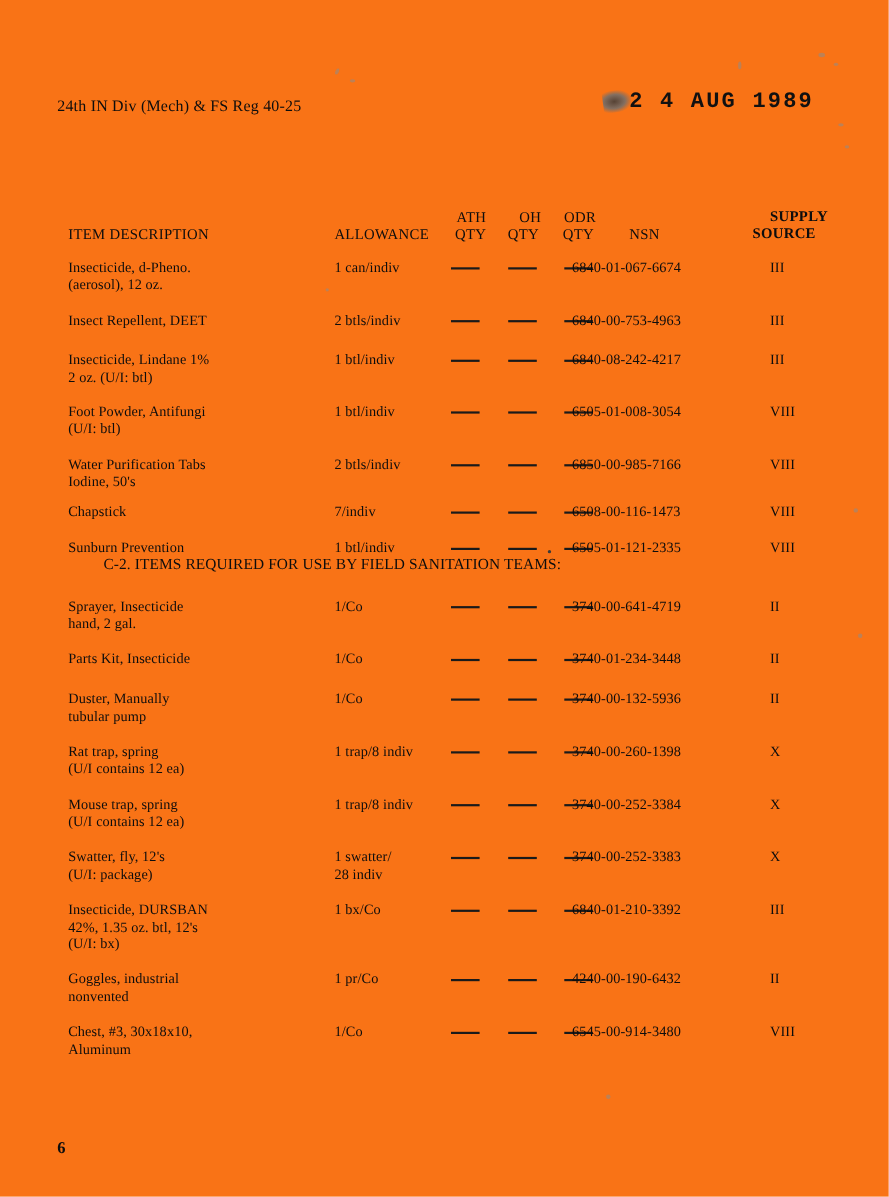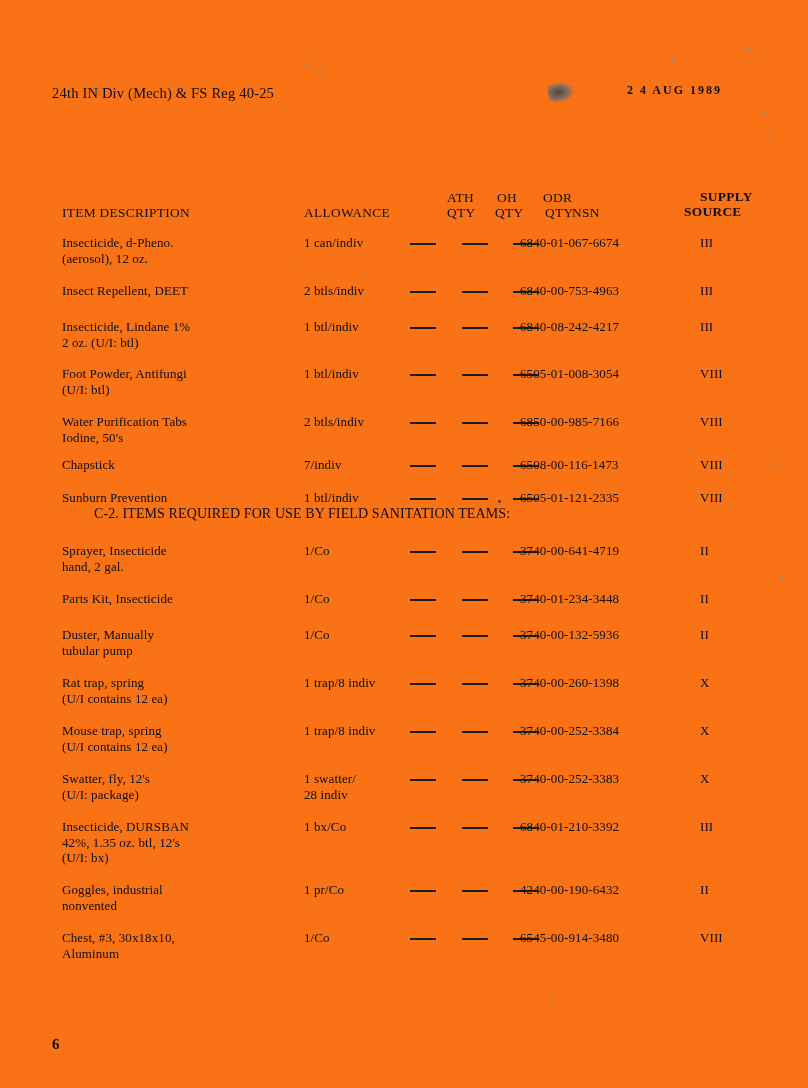"2 4 AUG 1989" .date-stamp { font-family: Liberation Serif, serif -> Liberation Mono, monospace; font-size: 12px -> 20px; margin-right: 46px -> 28px }
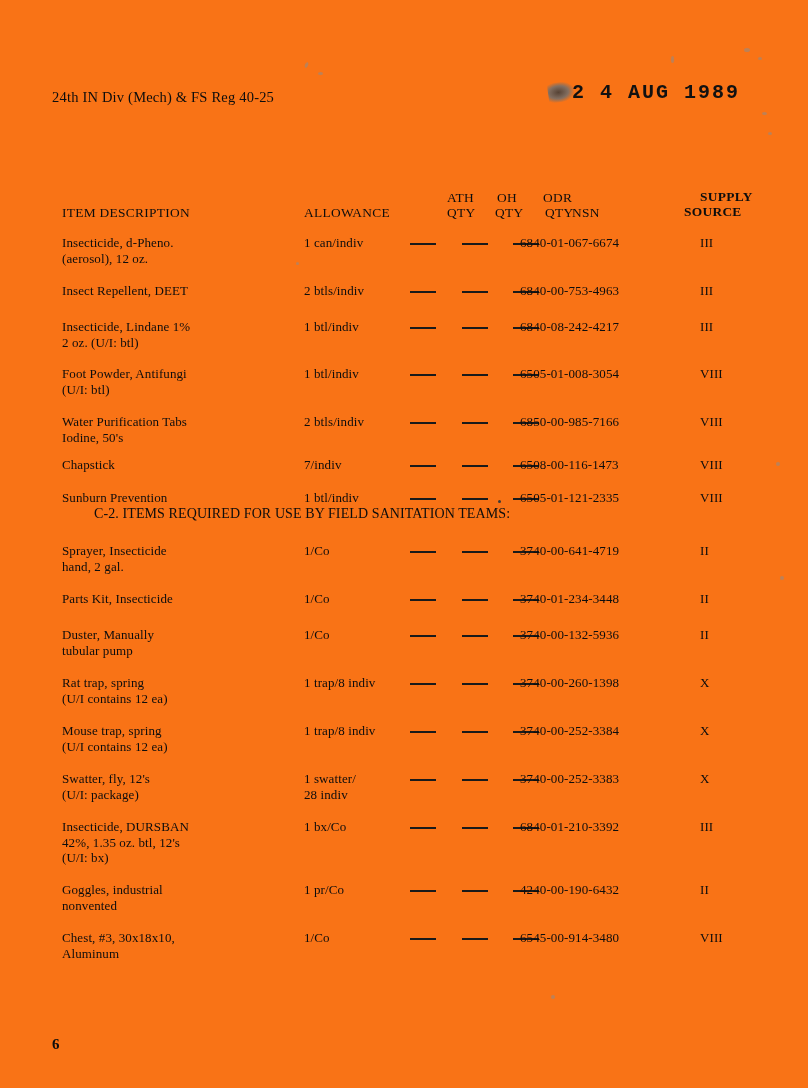"ATH" .ch.two-line { margin-left: 39px -> none; text-align: left -> right }
